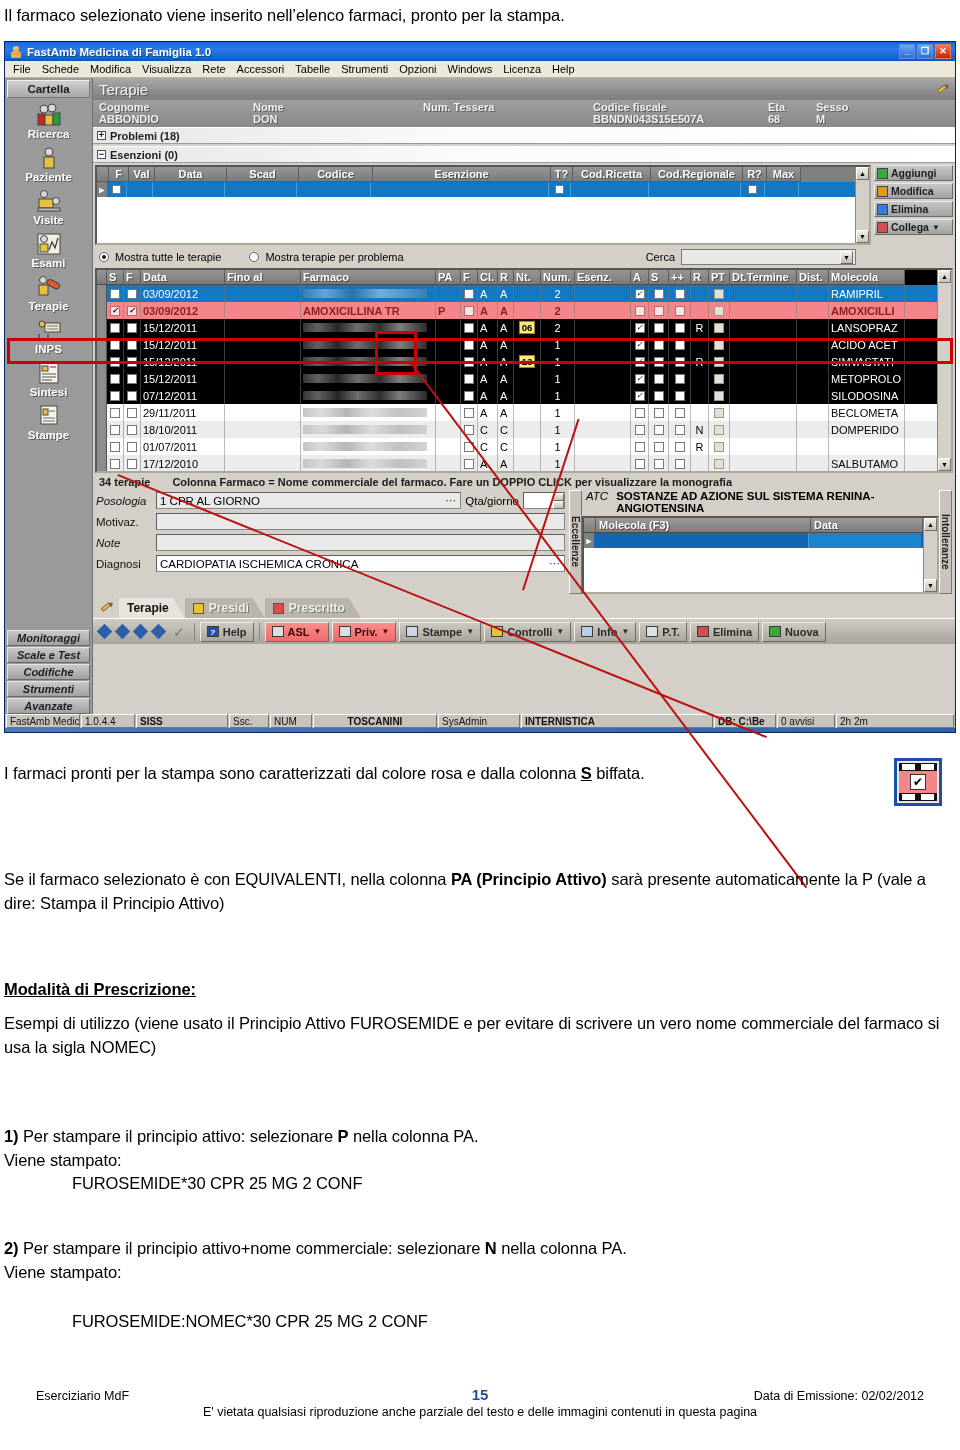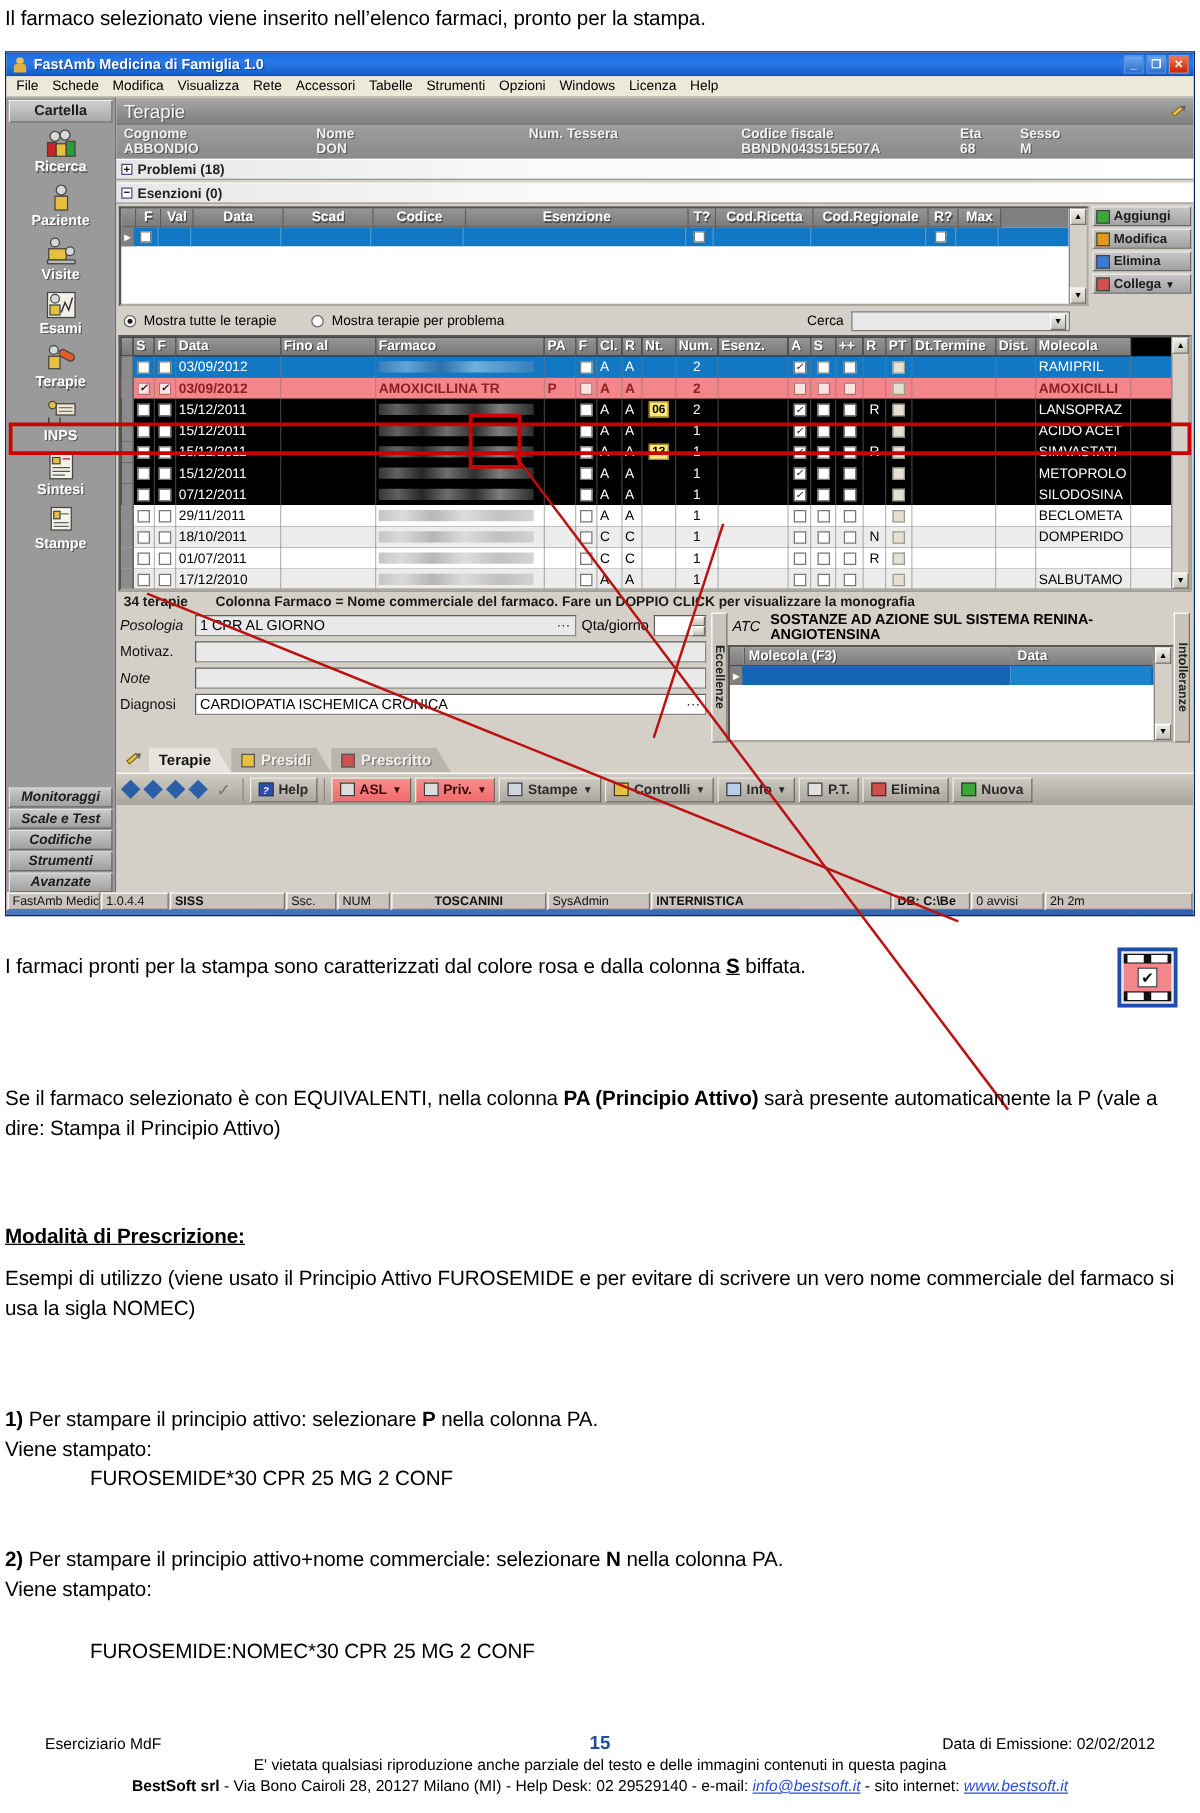"ATC" .atc-line { align-items: center -> flex-start }
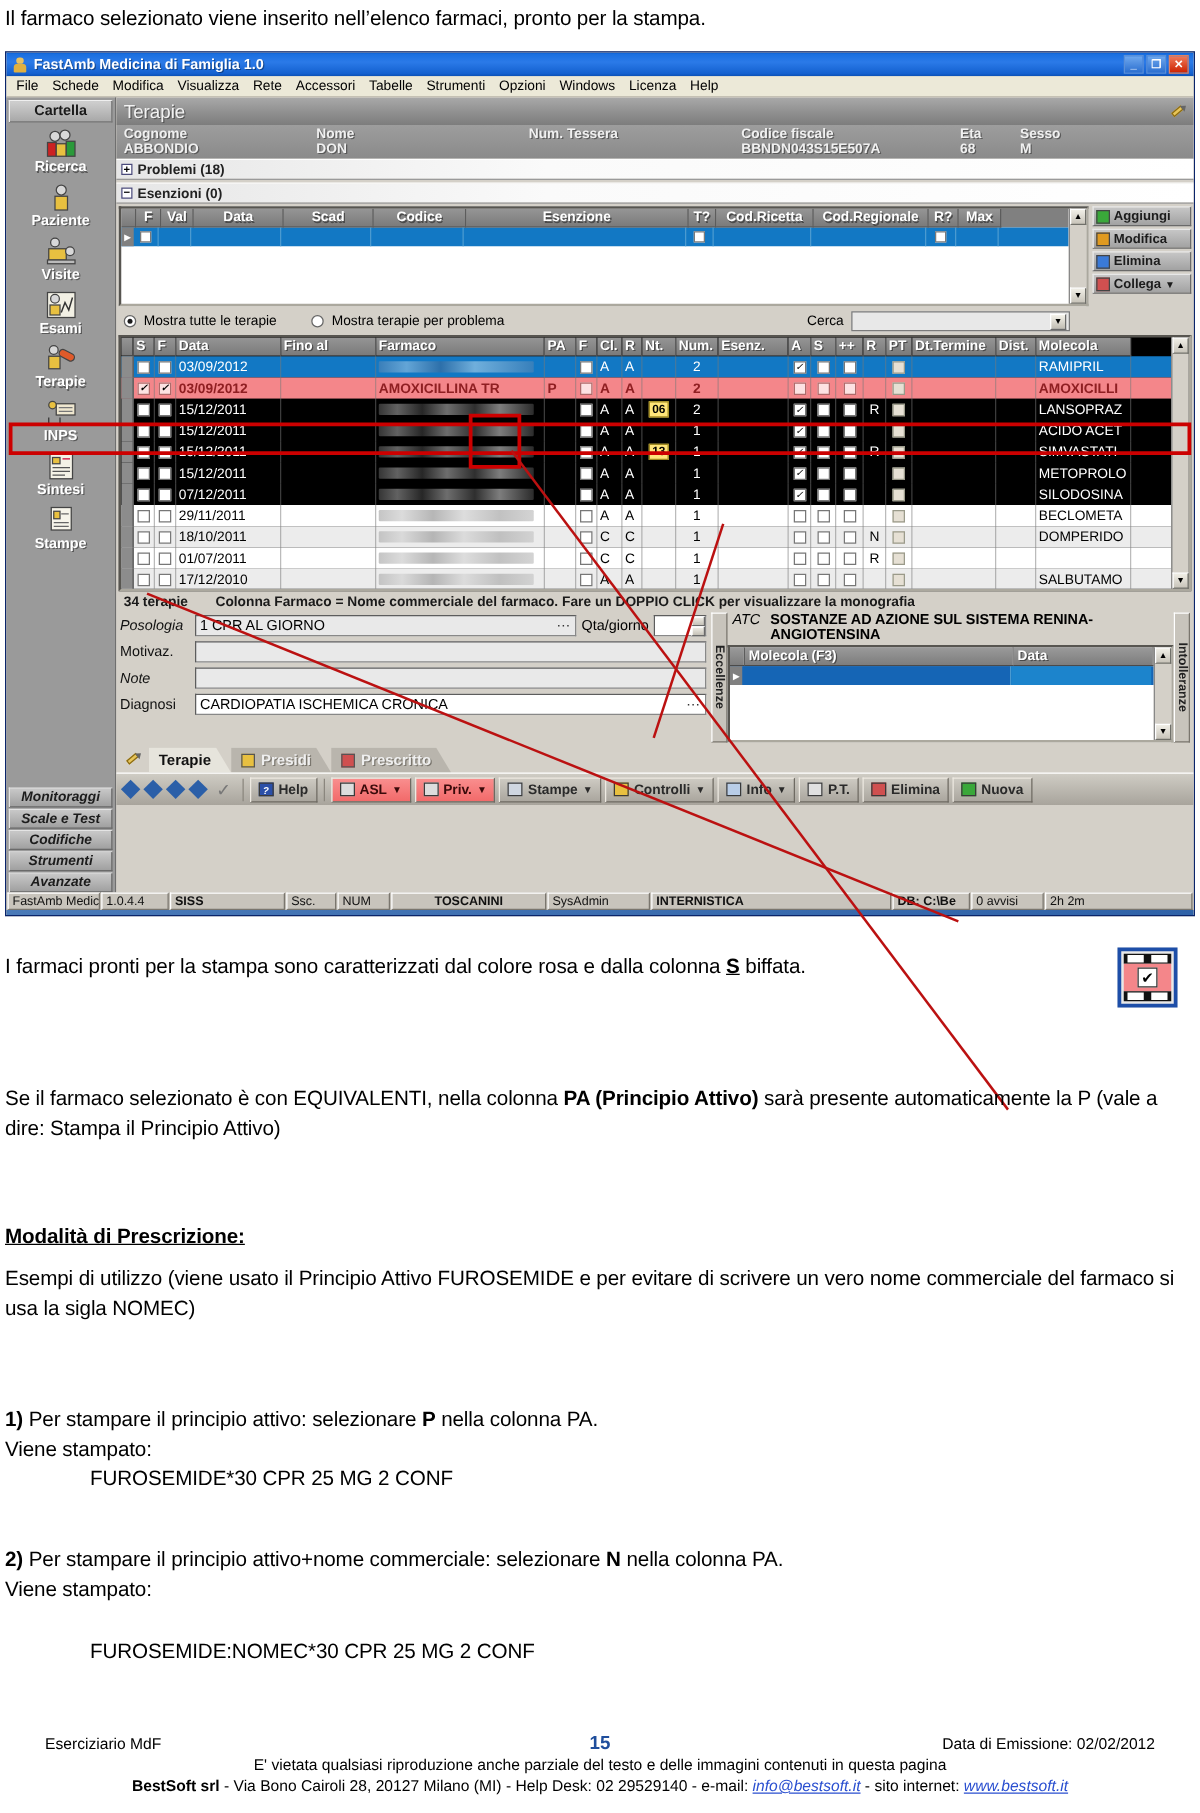"BestSoft srl - Via Bono" div.f-row3 { html: <div> <span>BestSoft srl</span><span> - Via Bono Cairoli 28, 20127 Milano (MI) - Help Desk: 02 29529140 - e-mail: </span><span>info@bestsoft.it</span><span> - sito internet: </span><span>www.bestsoft.it</span> </div> -> none }
